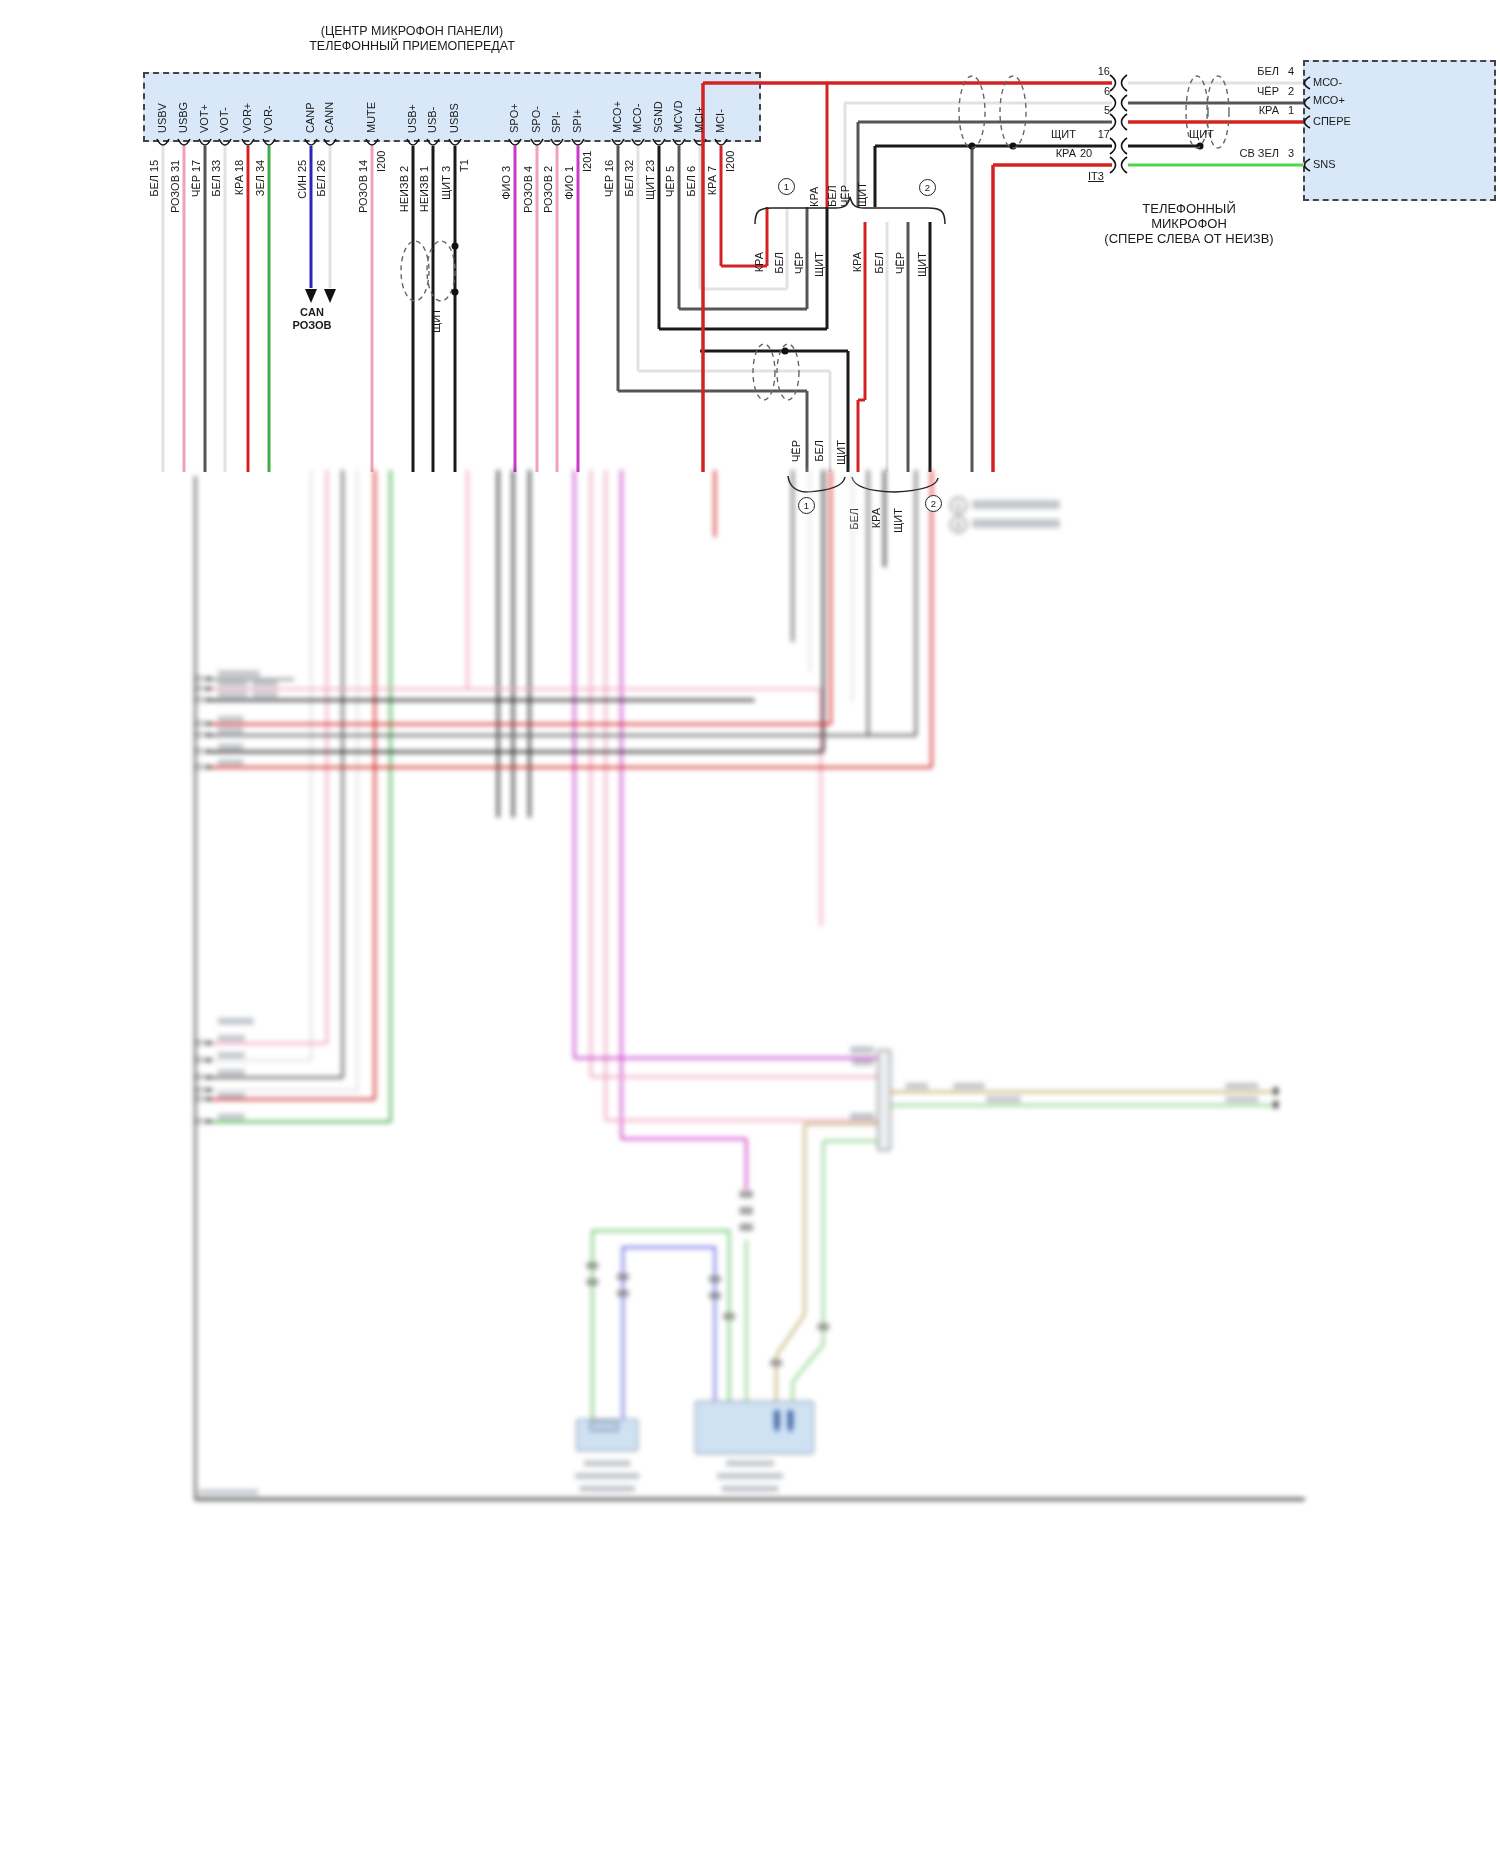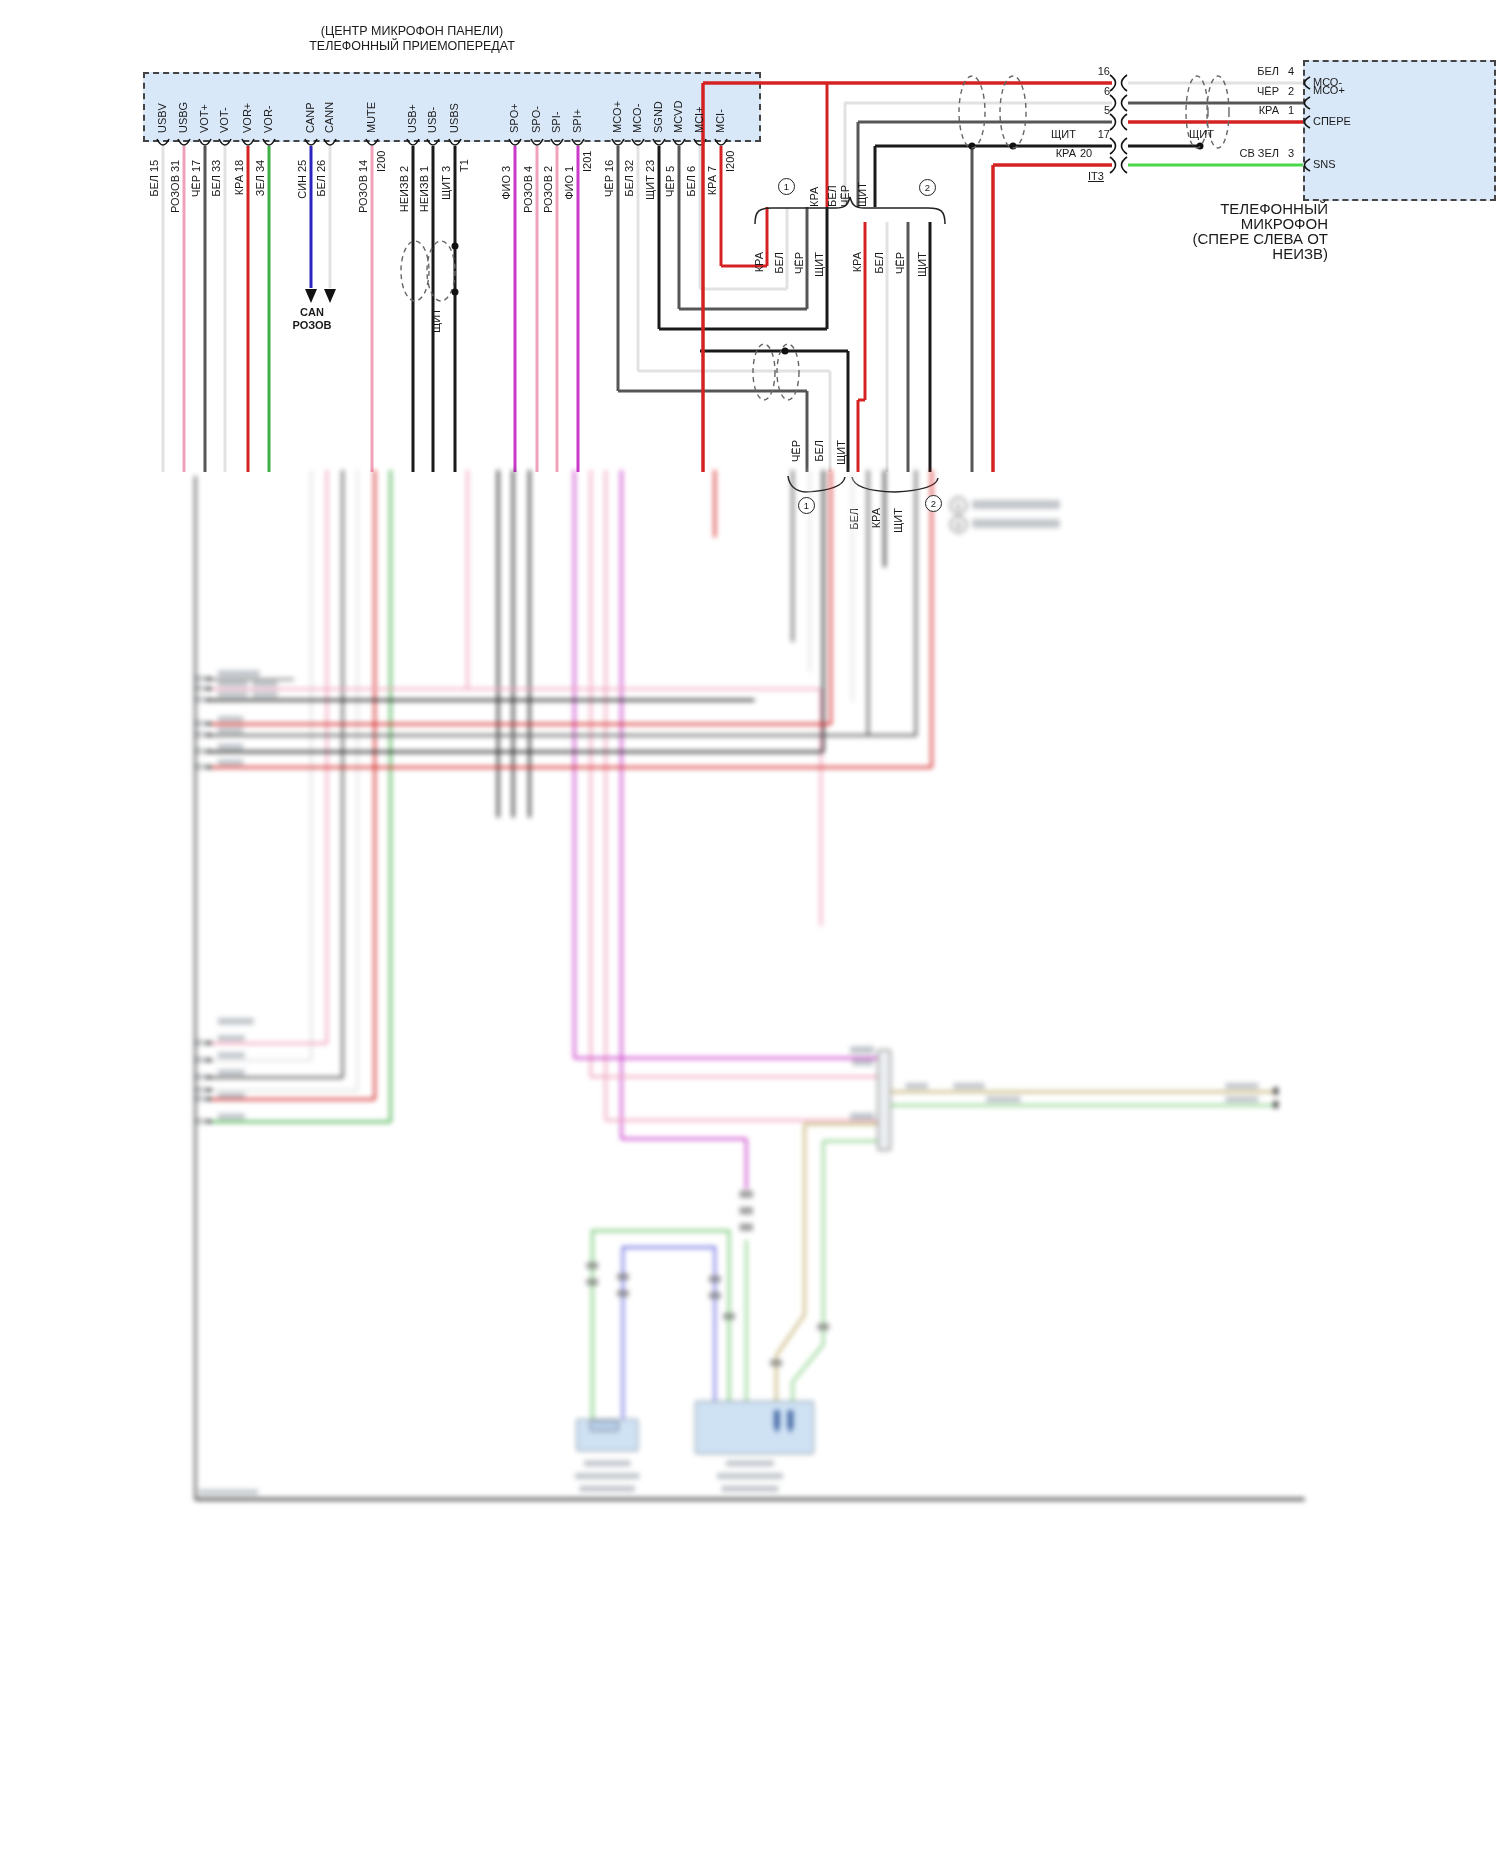"МСО+" div.hl { top: 84px -> 94px }
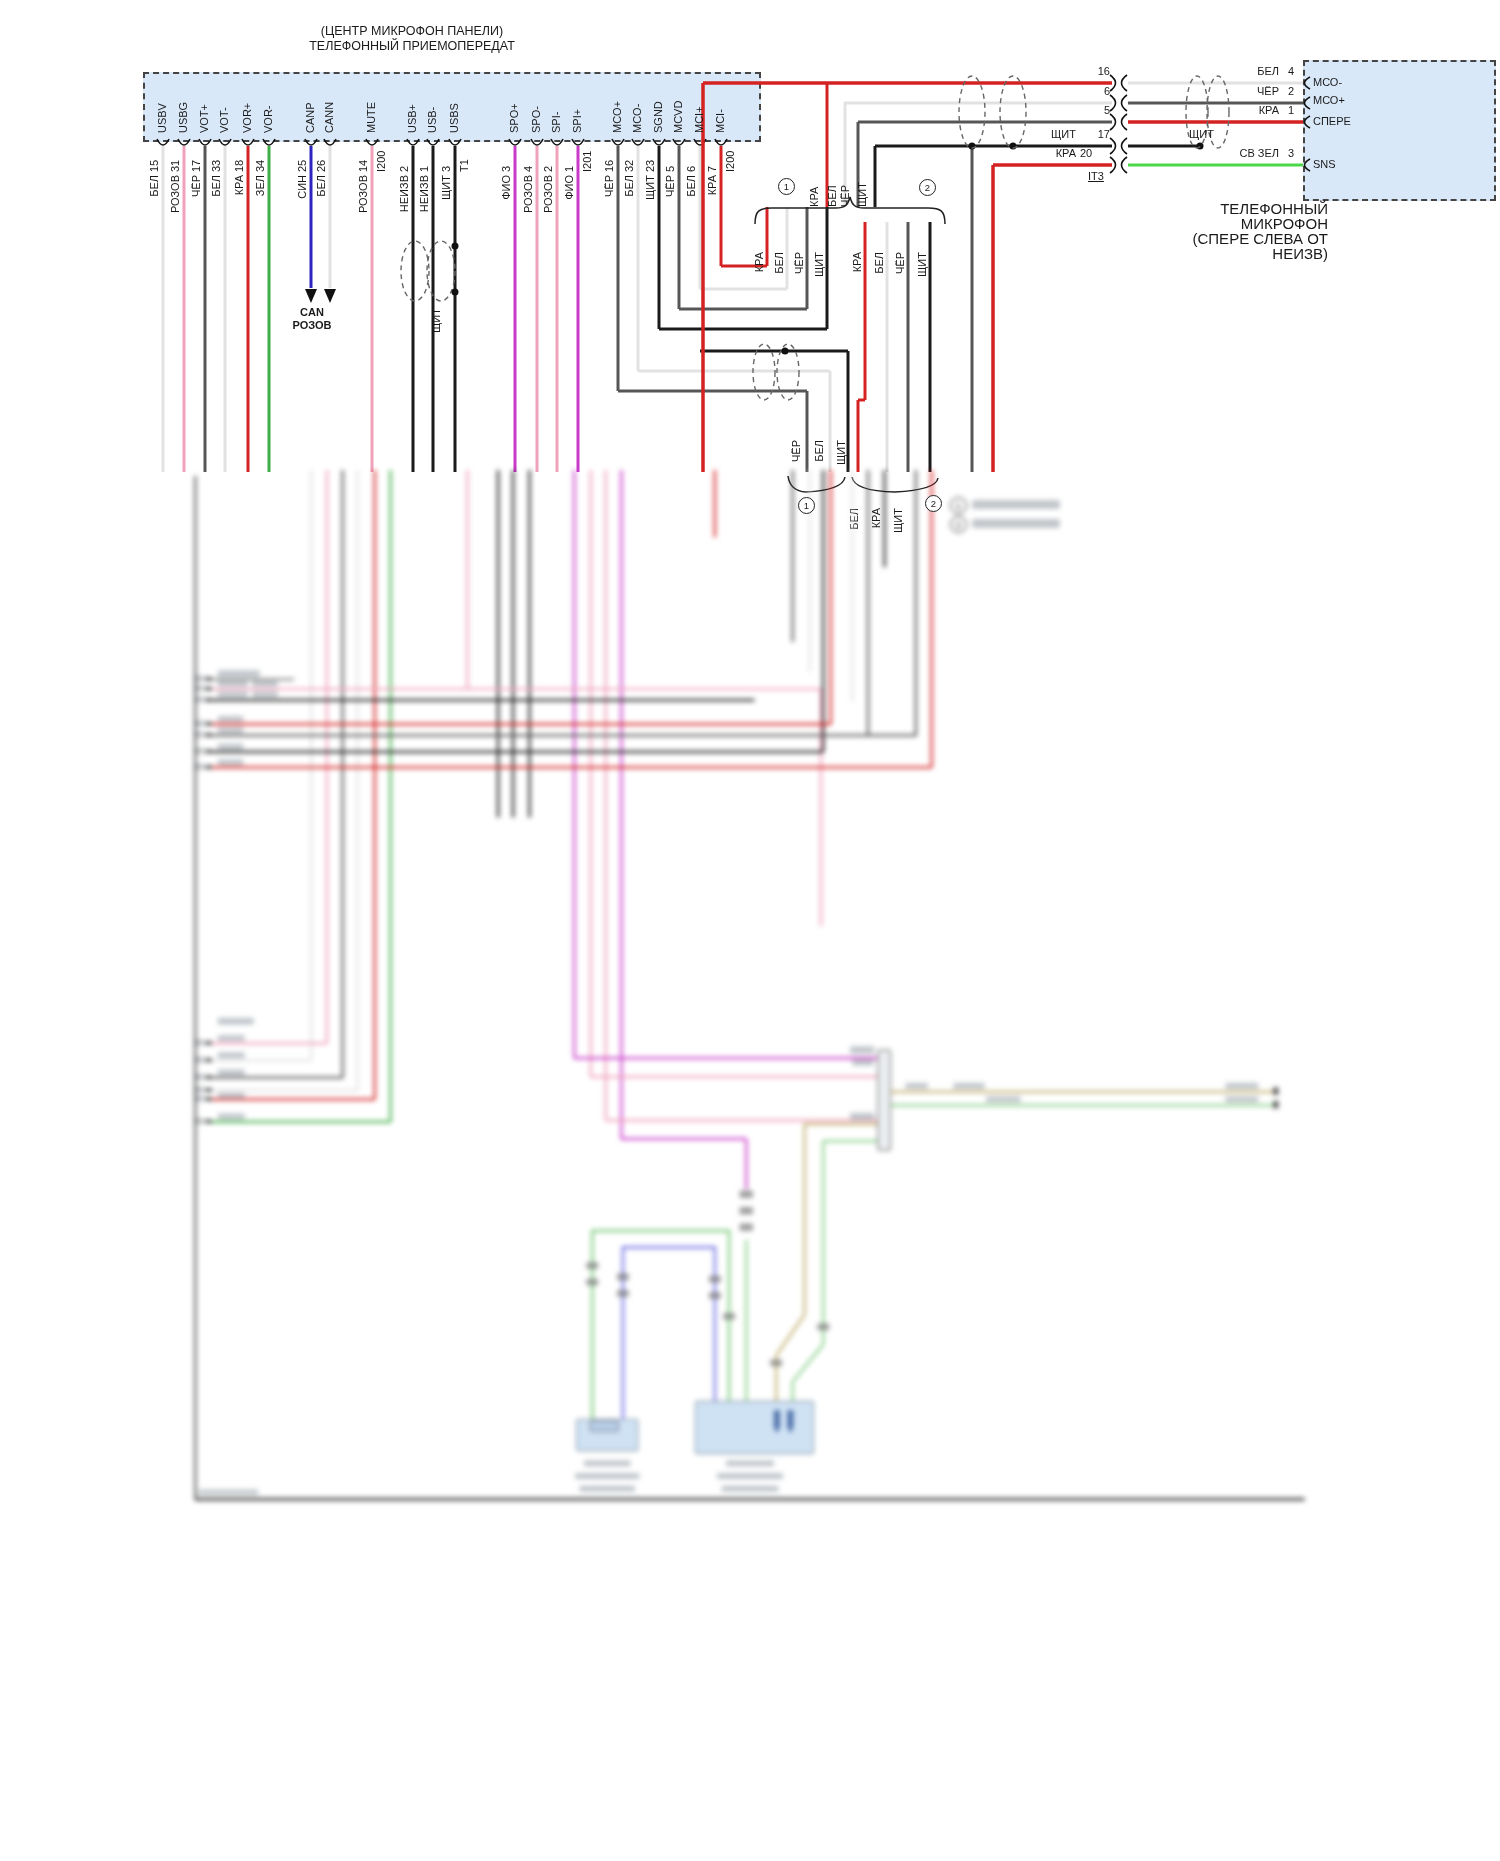"ТЕЛЕФОННЫЙ" #micname { font-size: 15px -> 13px; left: 1148px -> 1099px; text-align: right -> center }
